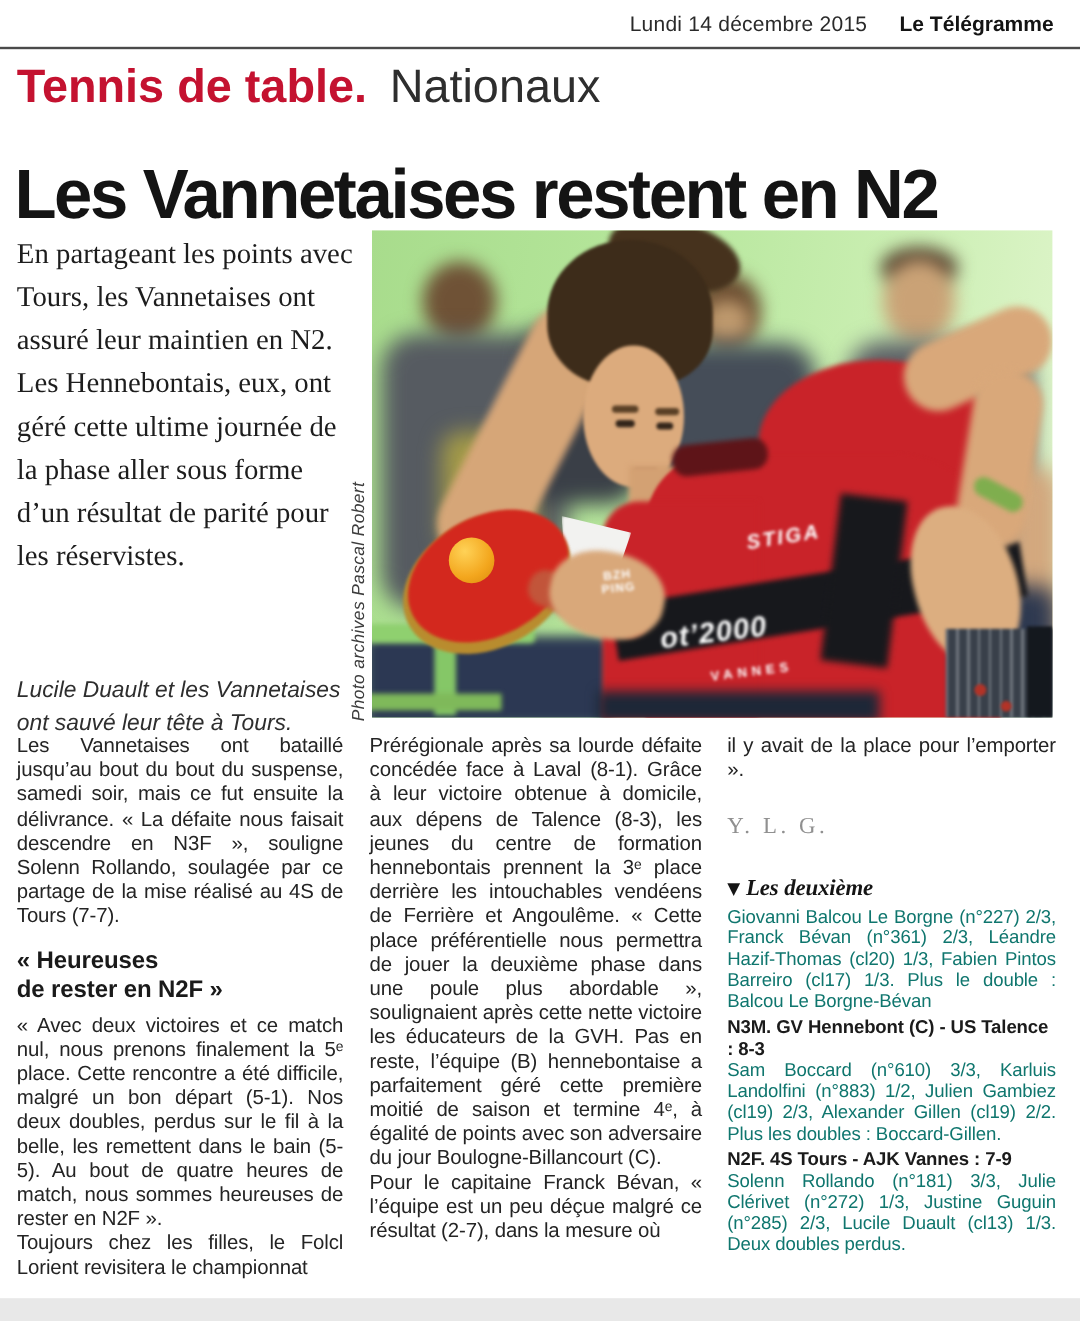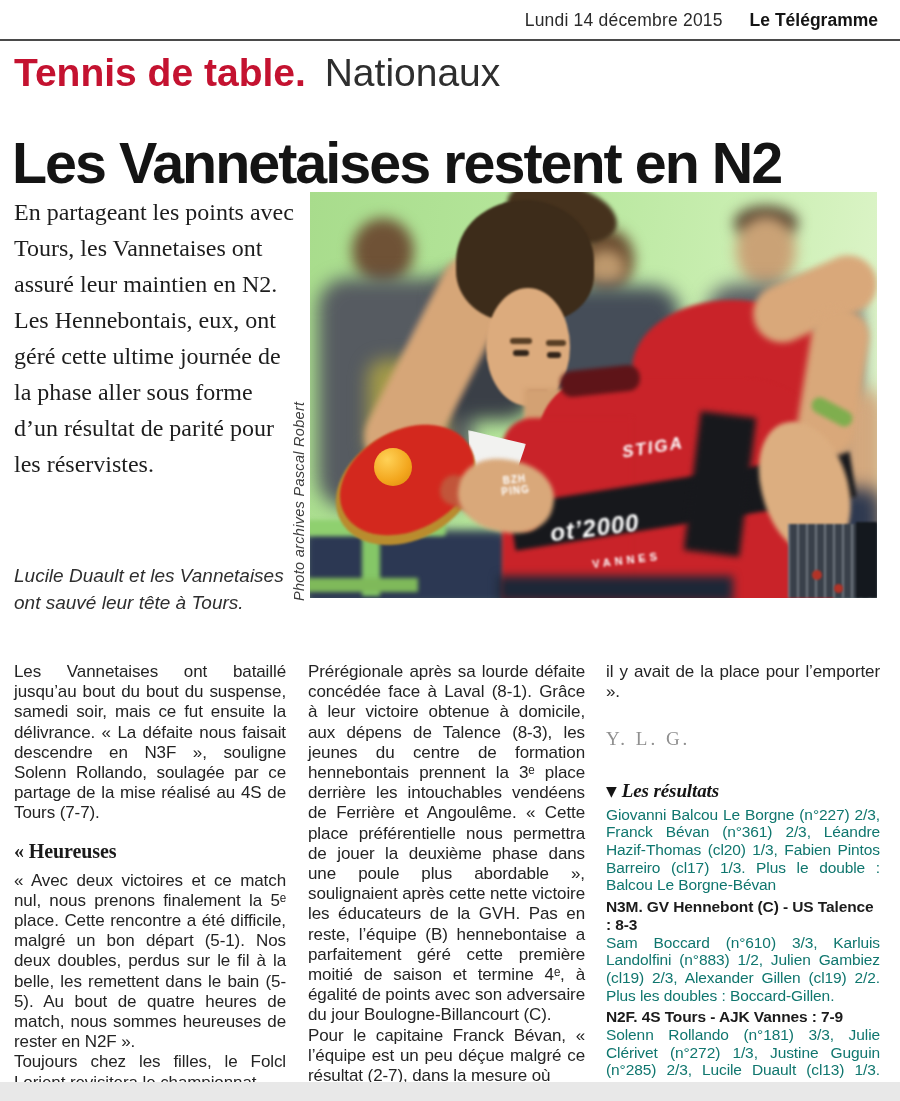"Les Vannetaises ont bataillé jusqu’au" .col { top: 662px -> 612px }
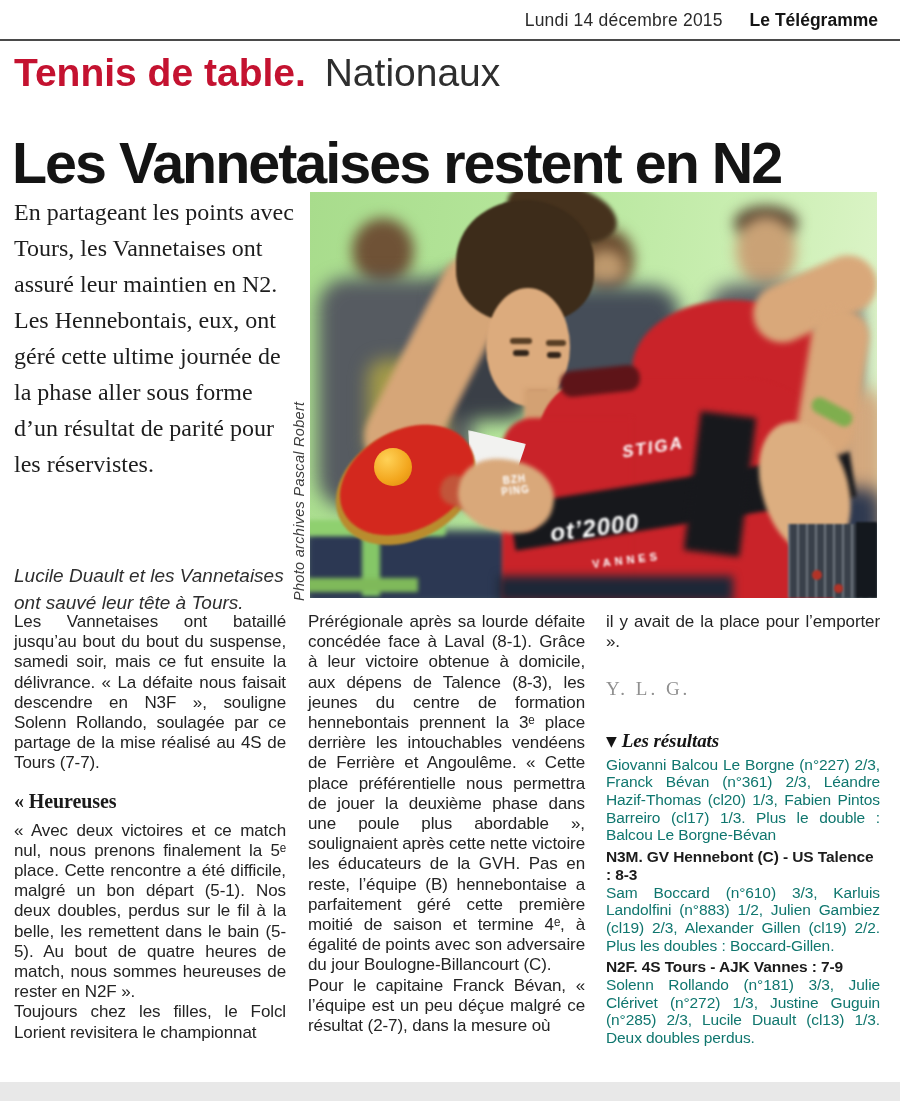"Les résultats" span.rt { text: résultats -> deuxième }
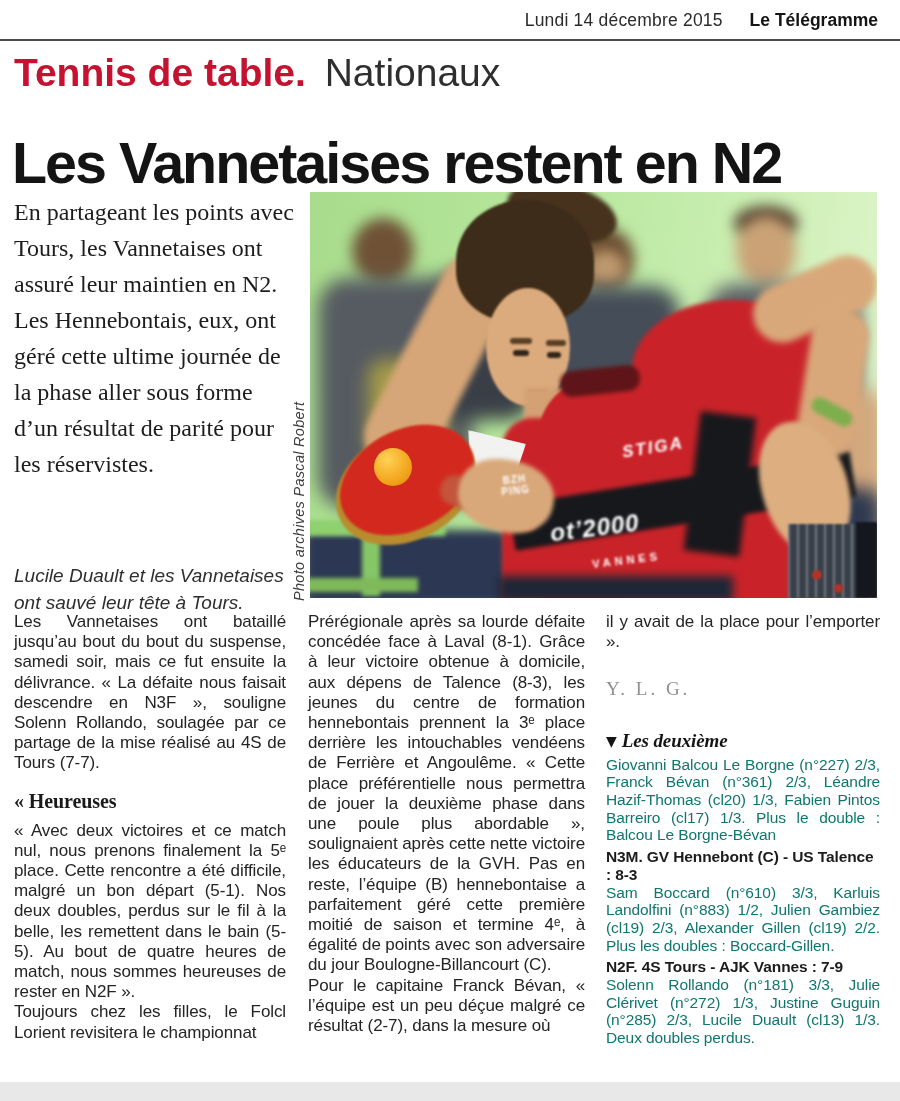"« Heureuses" .subhead { font-family: Liberation Serif, serif -> none }
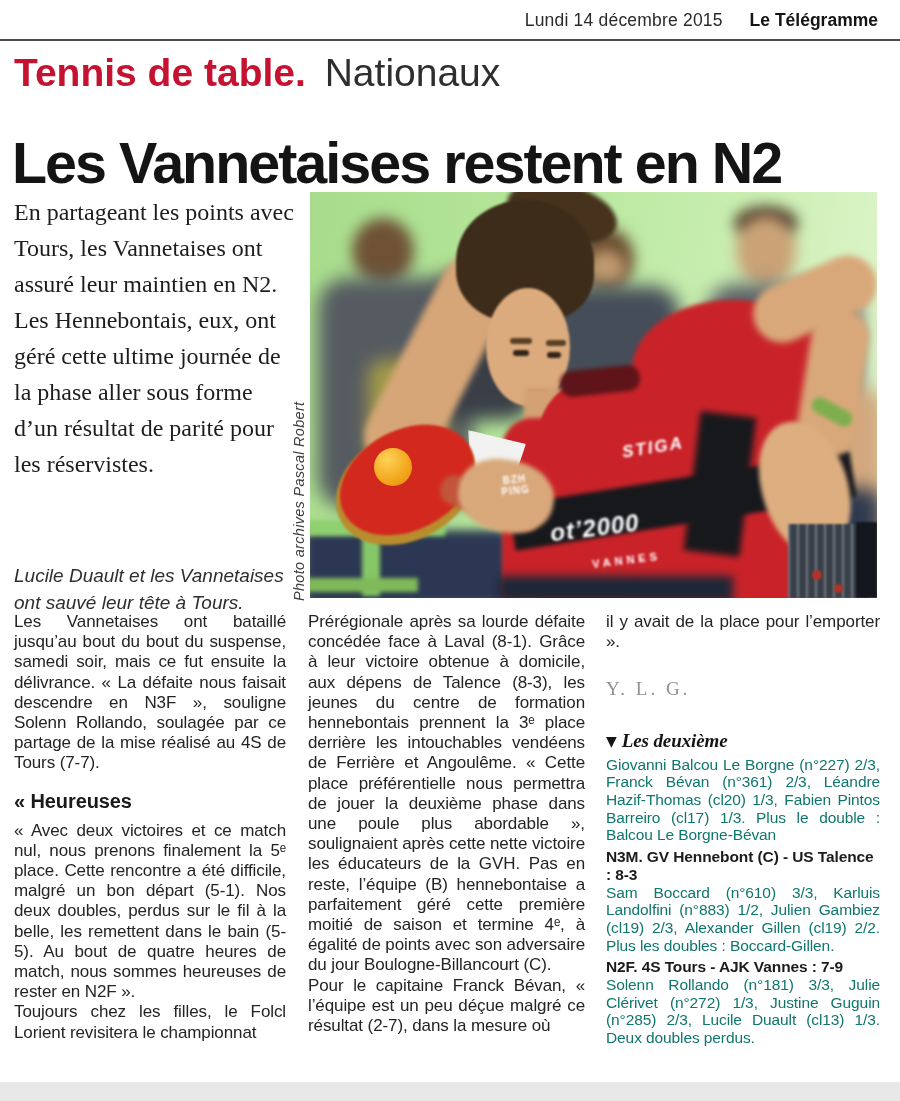"de rester en N2F »" div { html: none -> <div>de rester en N2F »</div> }
